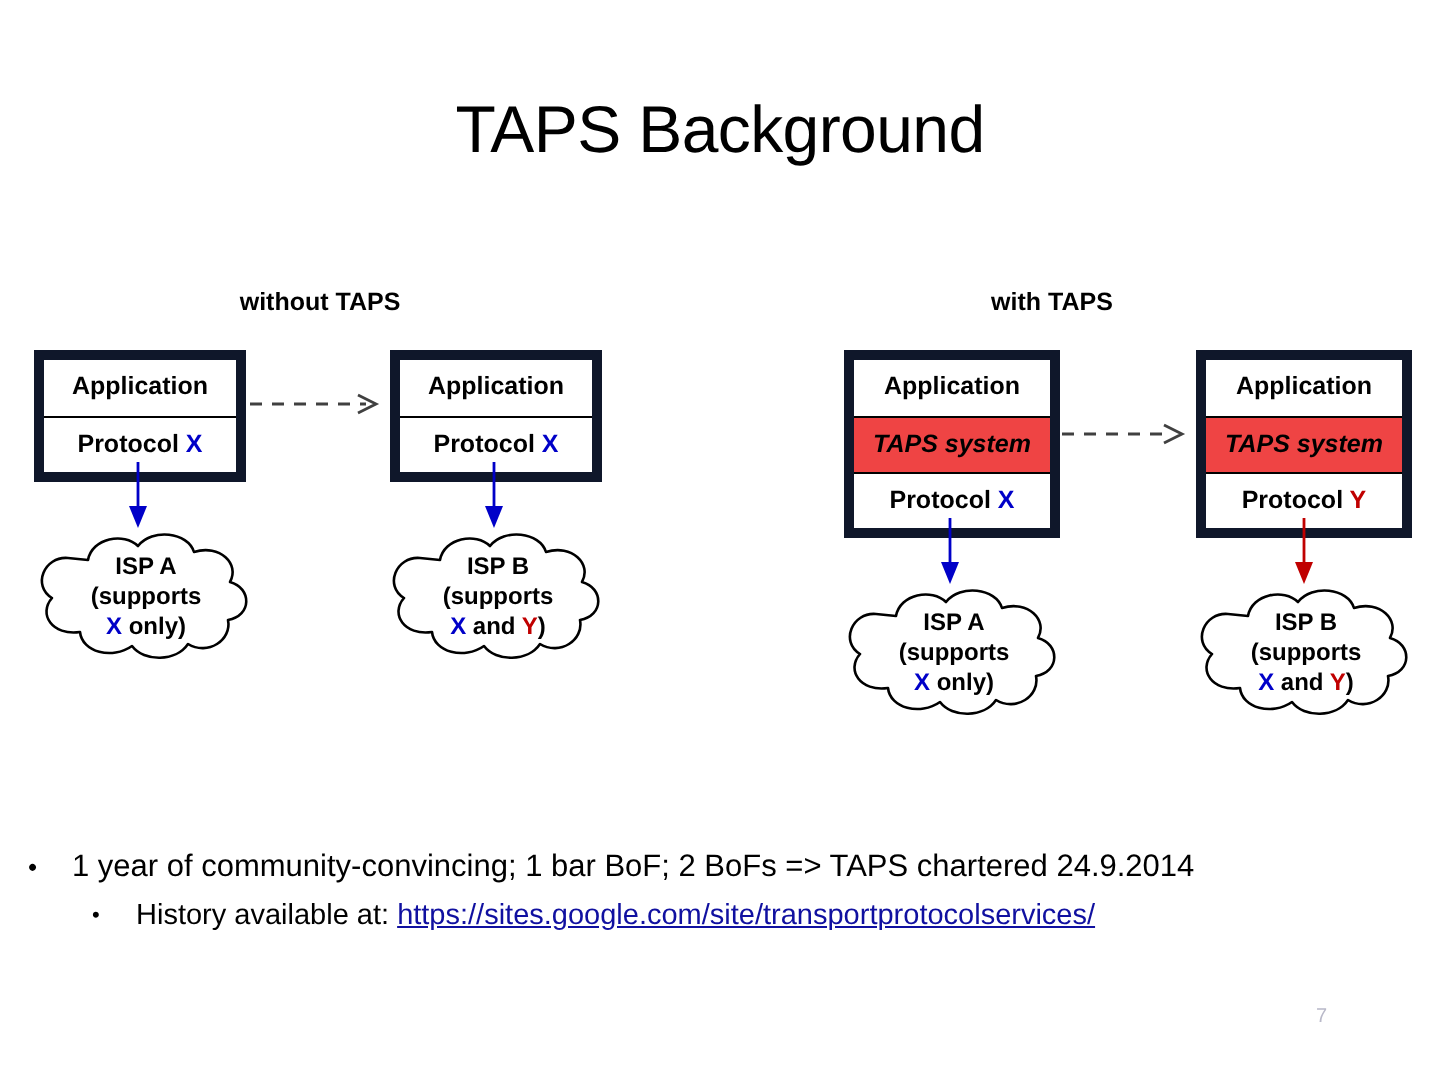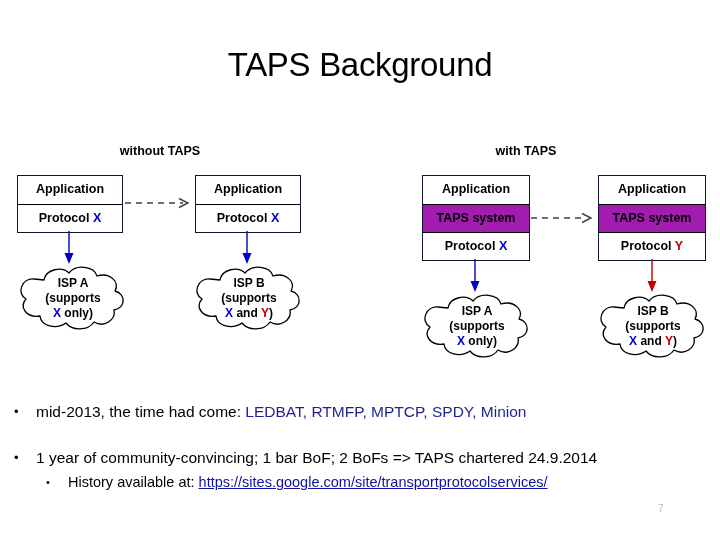"Application" .stack { border: 1px solid #0f172a -> 5px solid #0f172a }
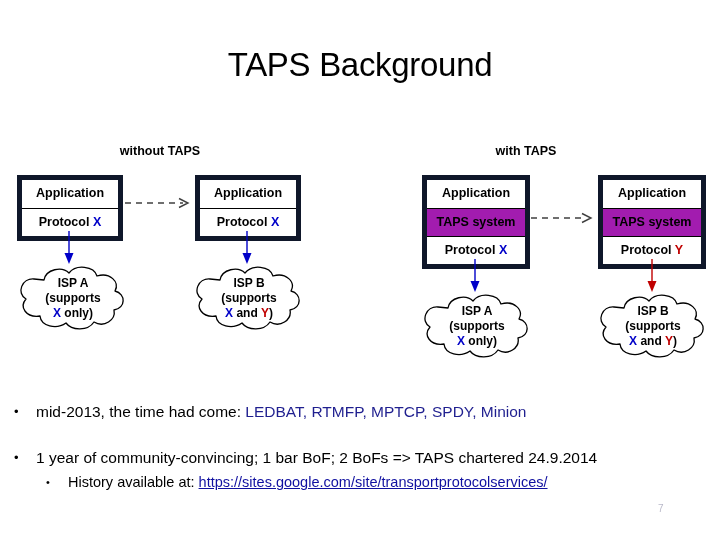"TAPS system" .layer.gray { background: #a21caf -> #ef4444; font-style: none -> italic }
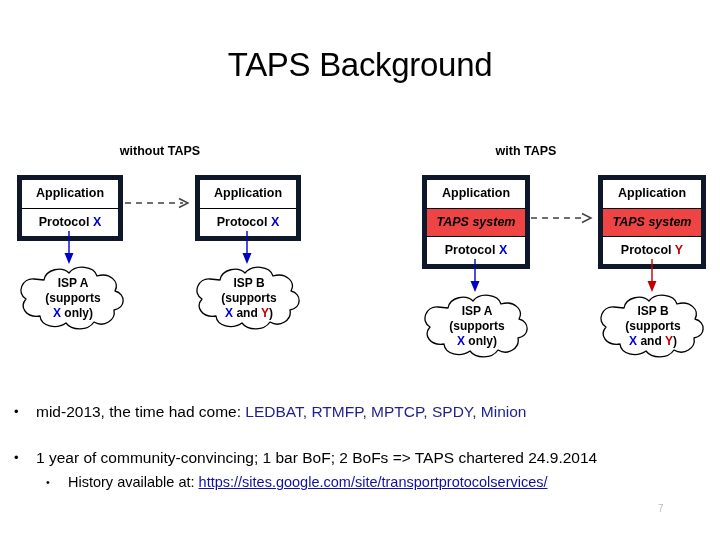"mid-2013, the time had come:" p.bullet-l1 { html: <p><span>mid-2013, the time had come: </span><span>LEDBAT, RTMFP, MPTCP, SPDY, Minion</span></p> -> none }
